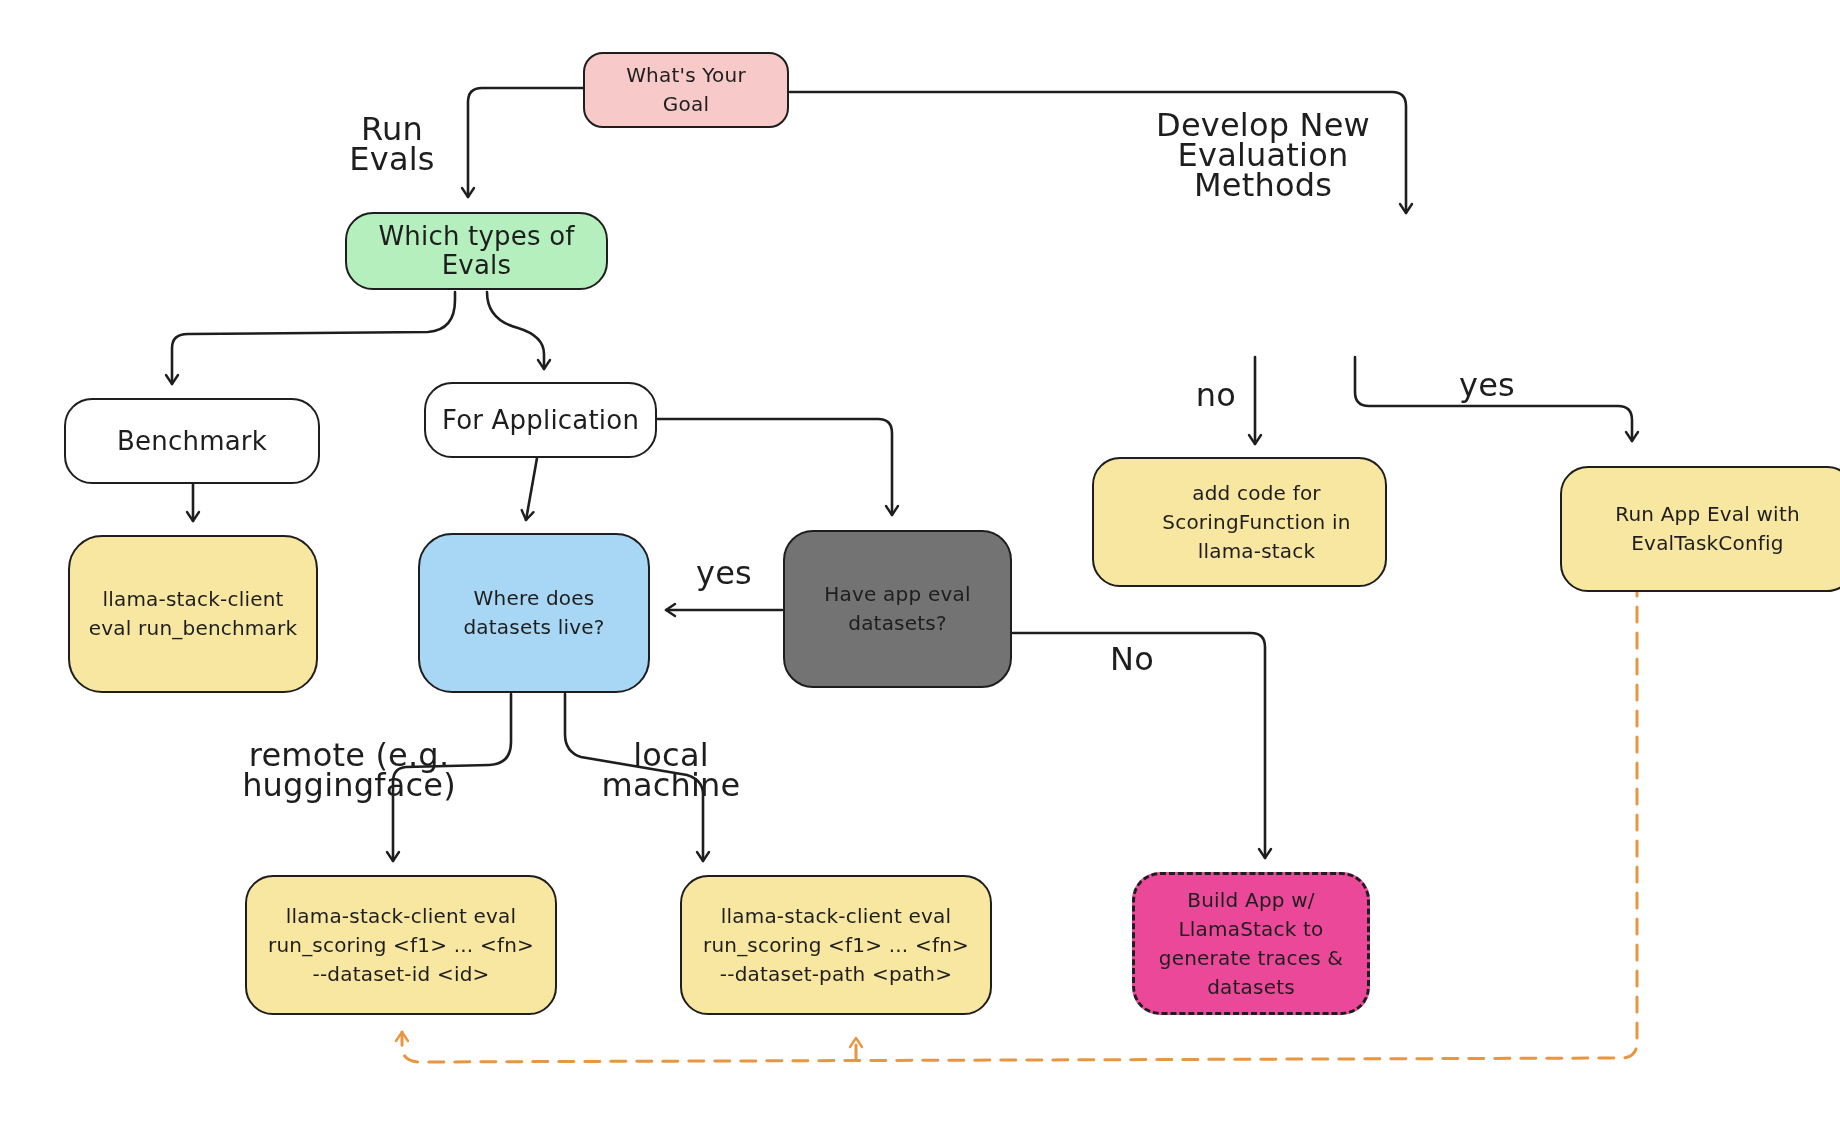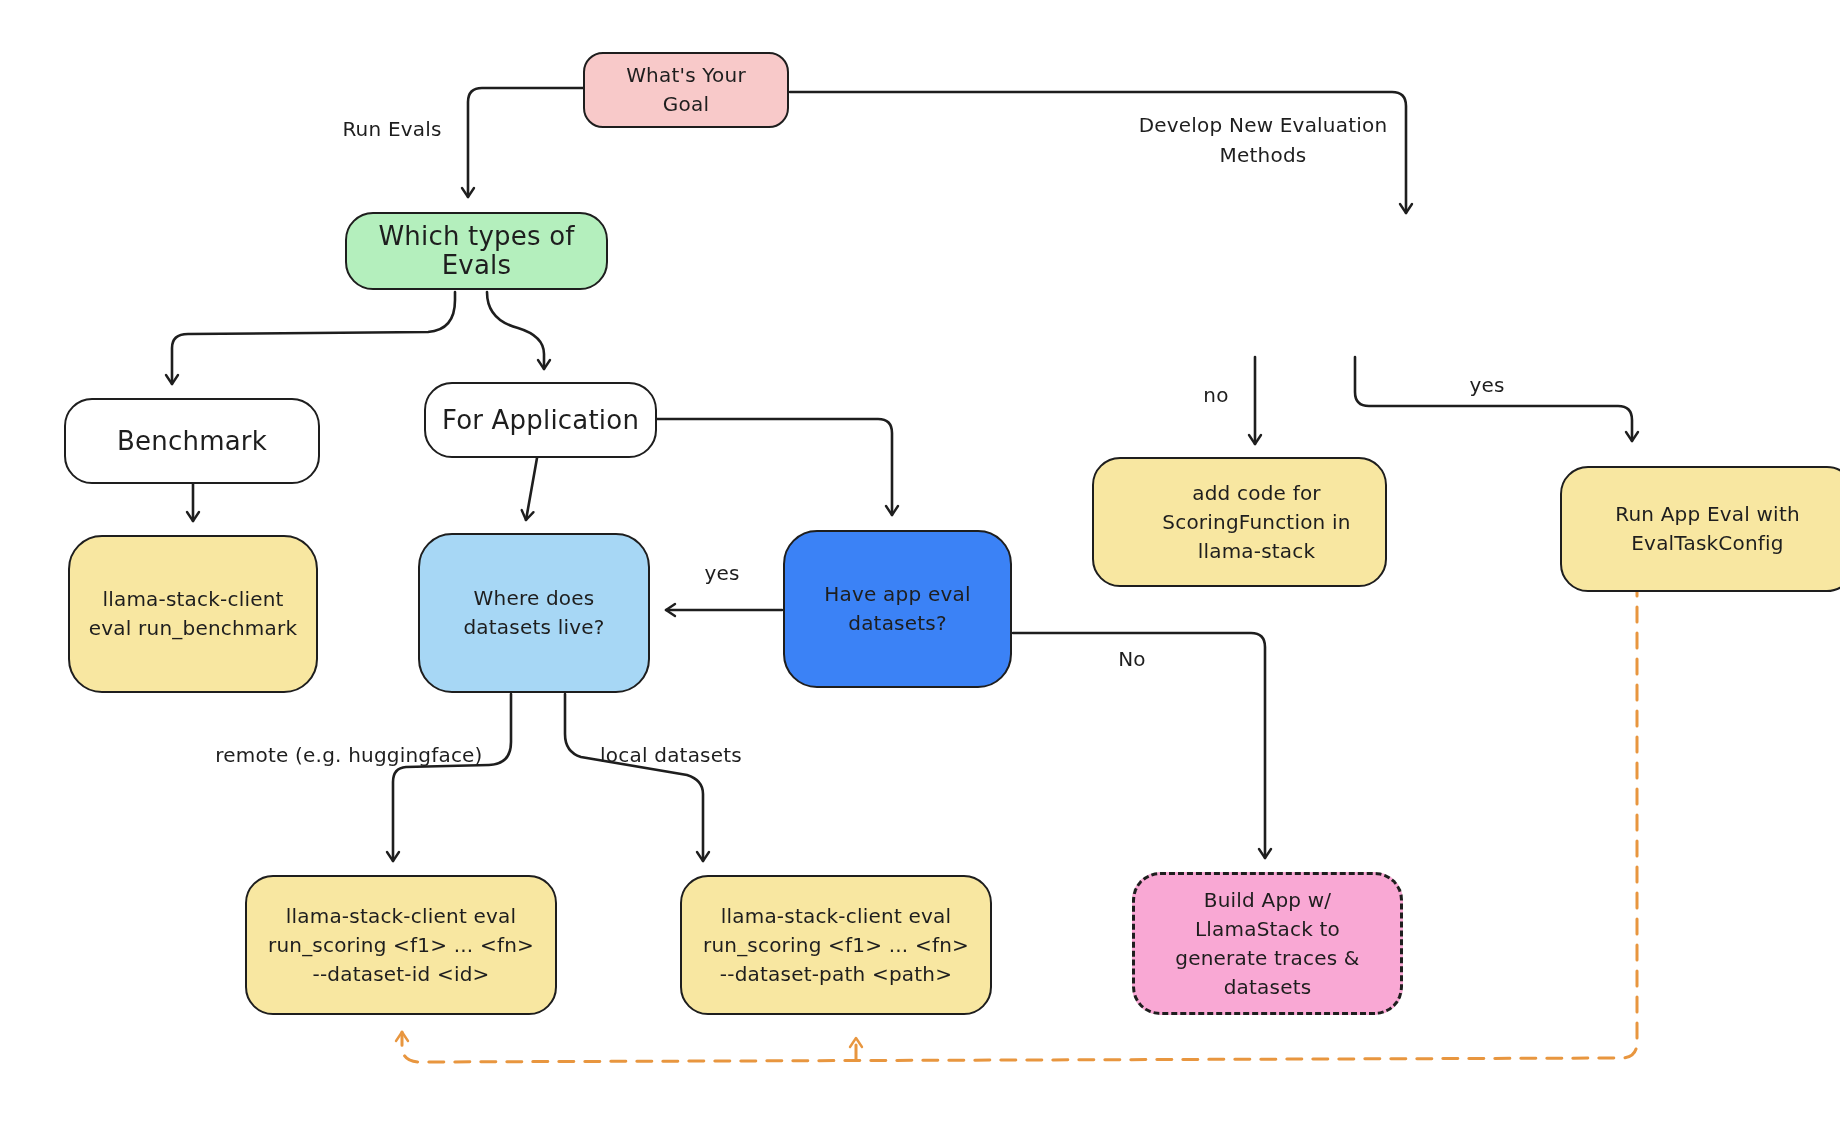"Run Evals" .elabel { font-size: 20px -> 32px }
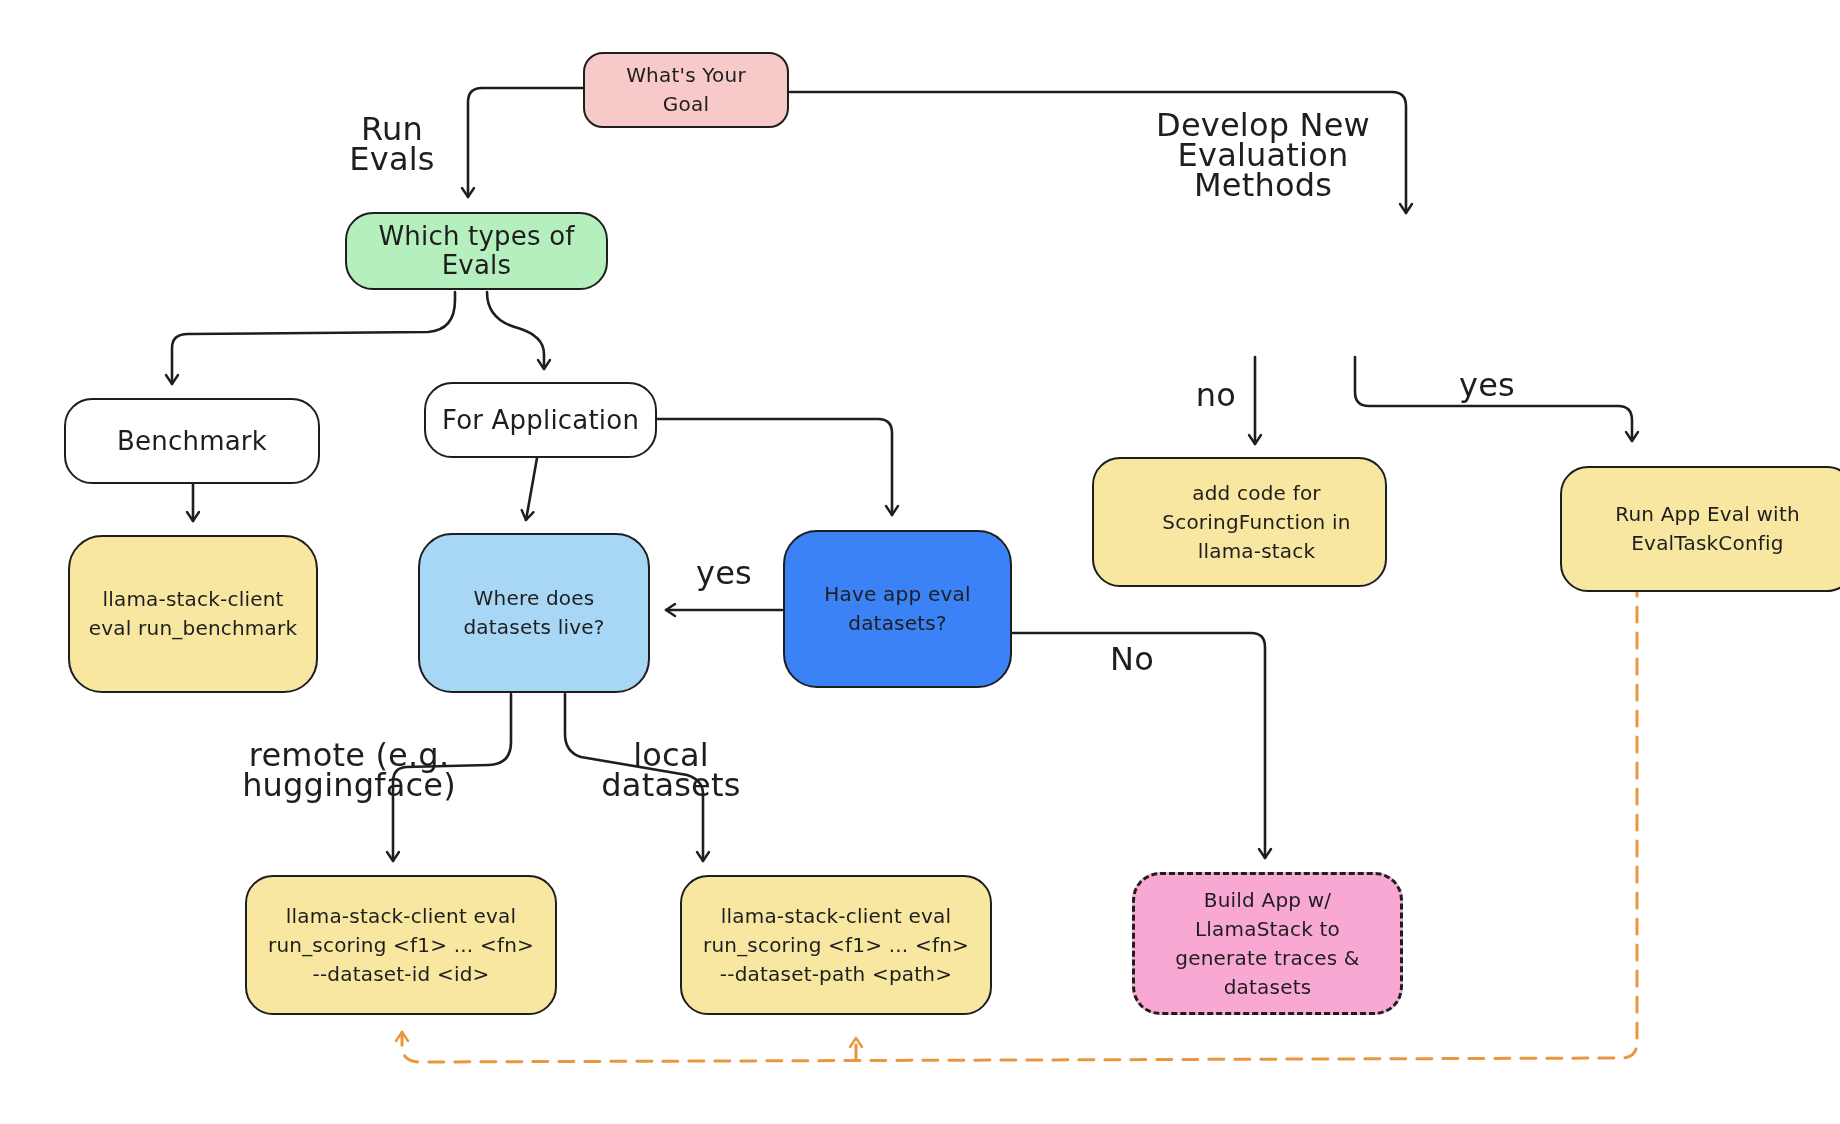"Have app eval" div.node { background-color: #3b82f6 -> #737373; border-radius: none -> 30px }
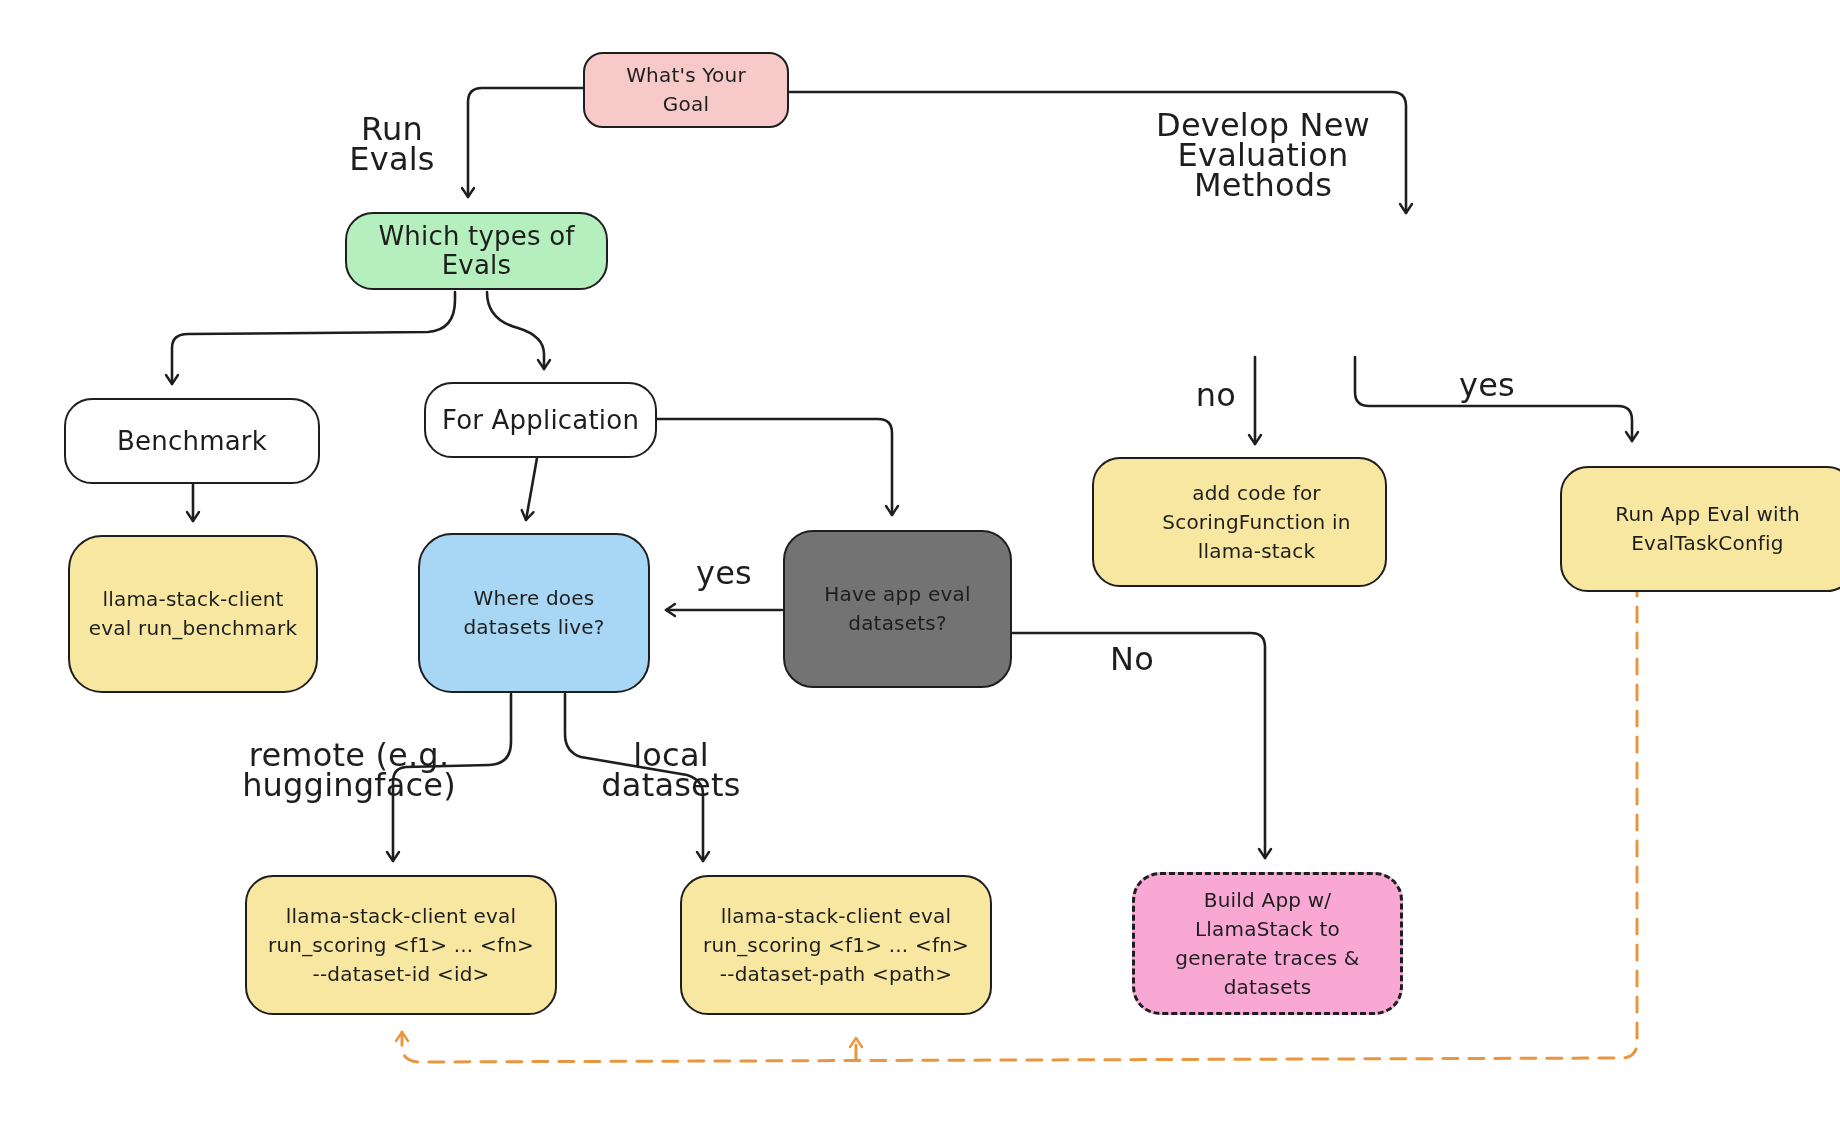"local datasets" div.elabel { text: datasets -> machine }
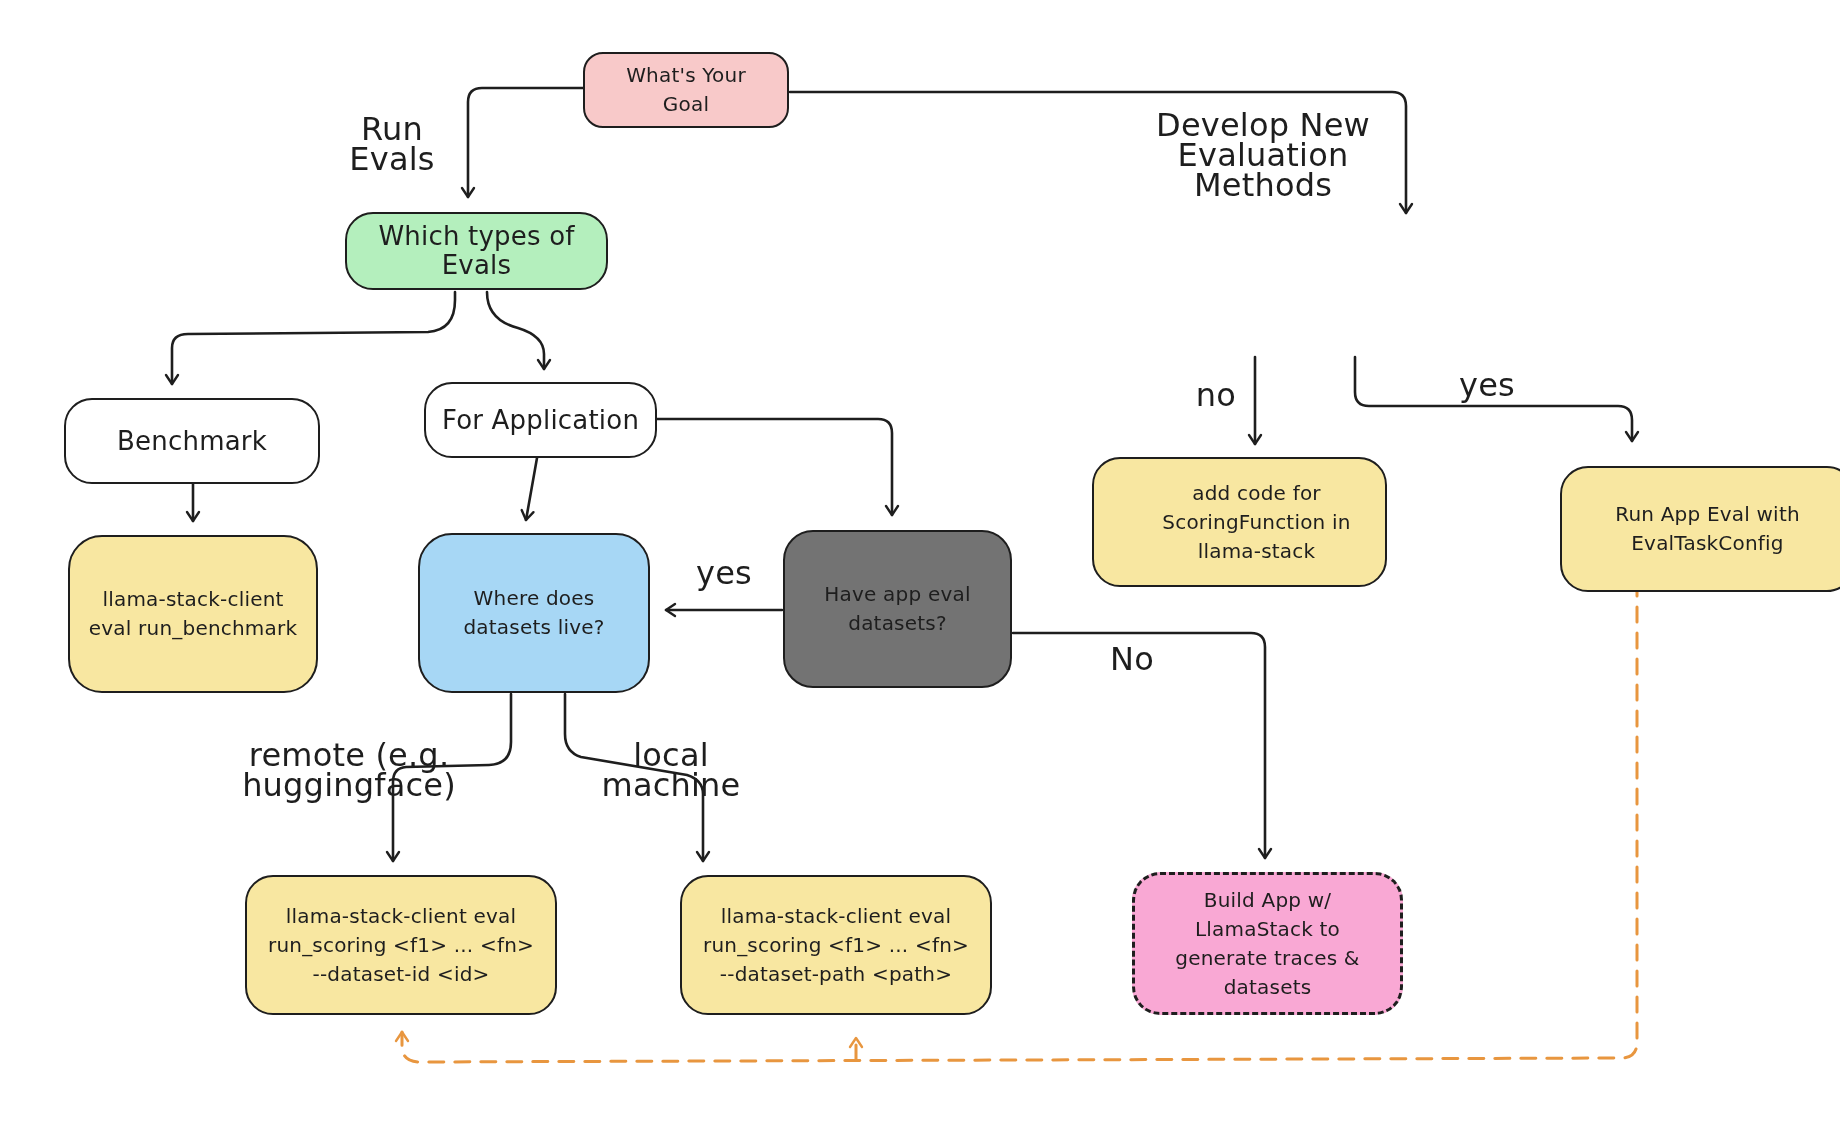"Build App w/" div.node { background-color: #f9a8d4 -> #ec4899; width: 271px -> 238px }
